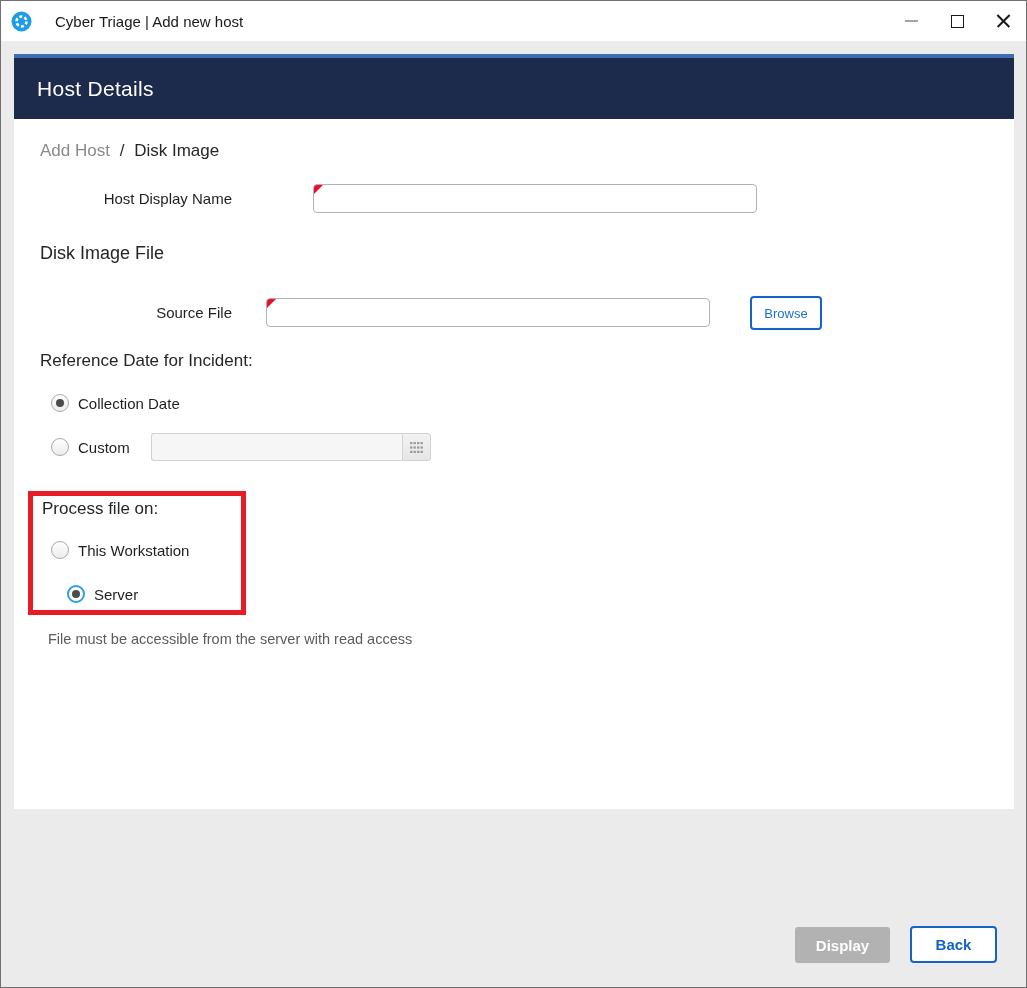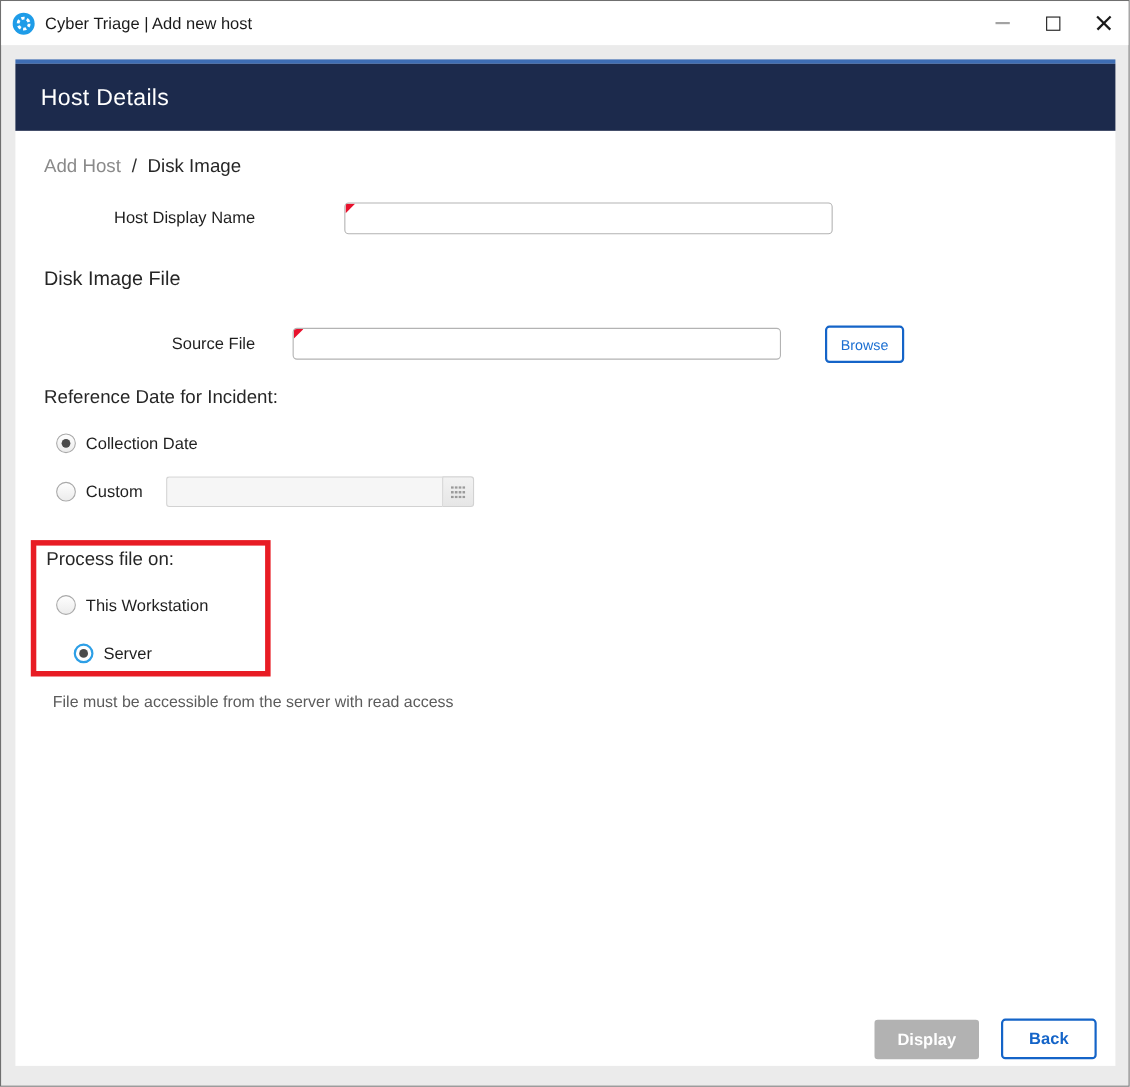"Cyber Triage | Add new" .window-title { margin-left: 9px -> 23px }
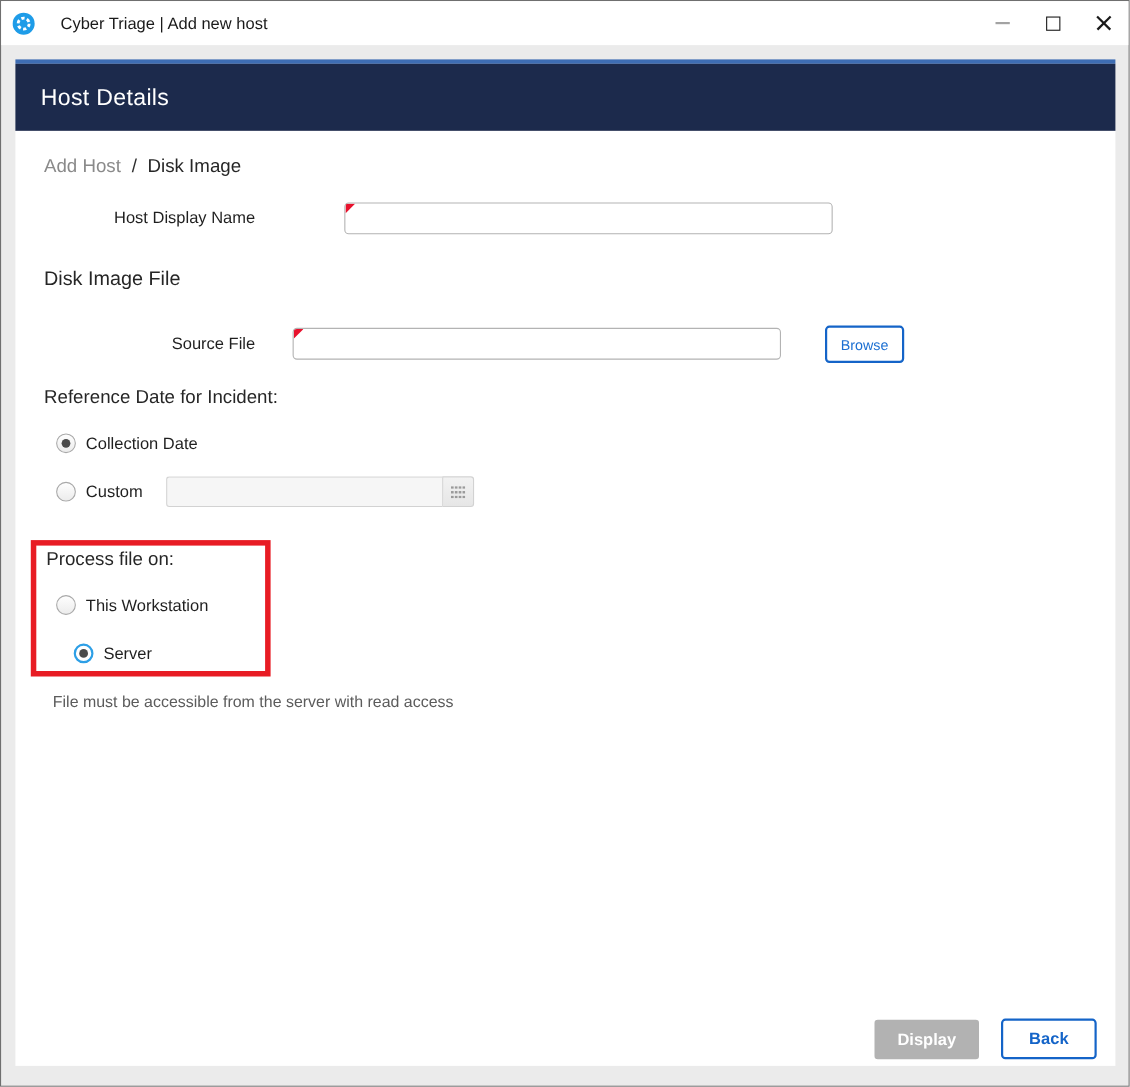"Add Host / Disk Image" .content { height: 850px -> 690px }
